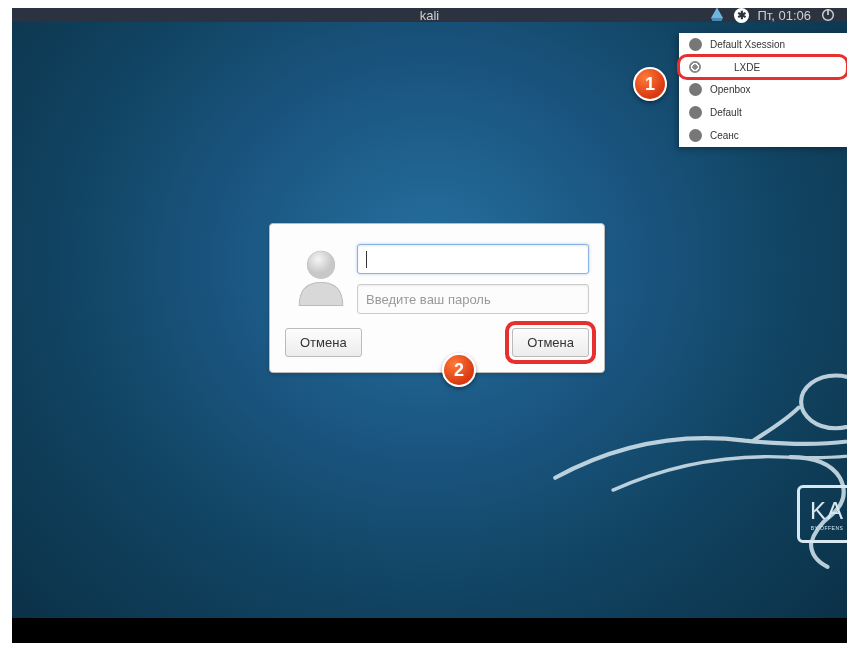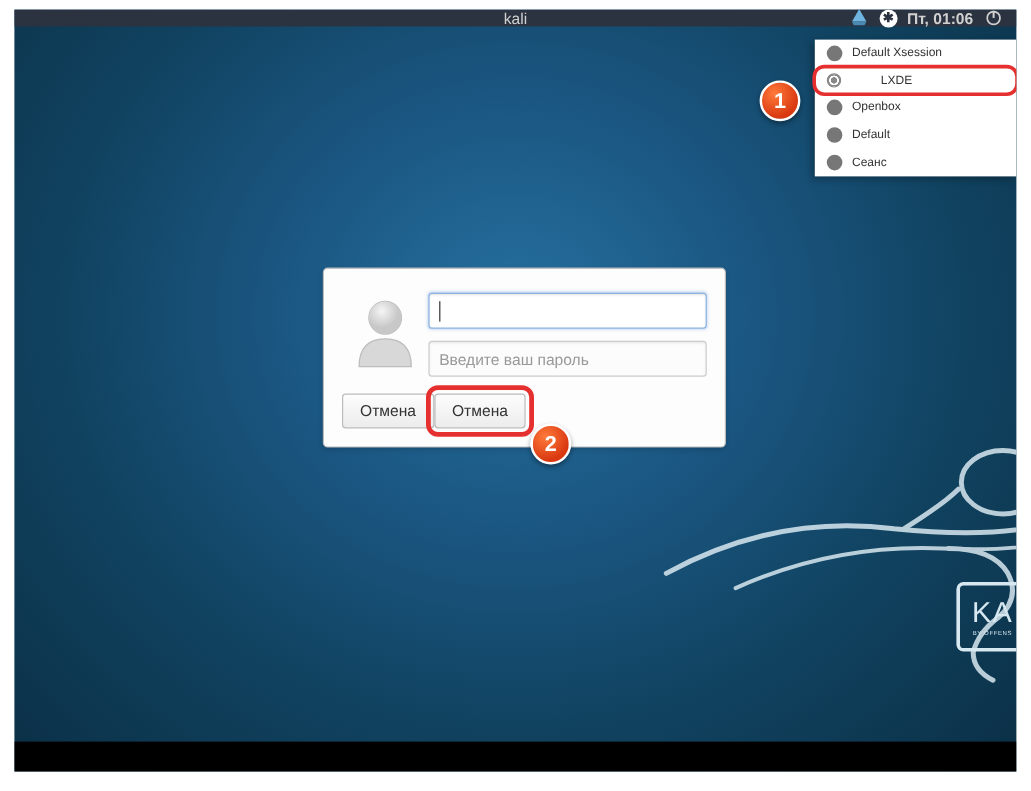"Пт, 01:06" .clock { font-weight: 700 -> 400 }
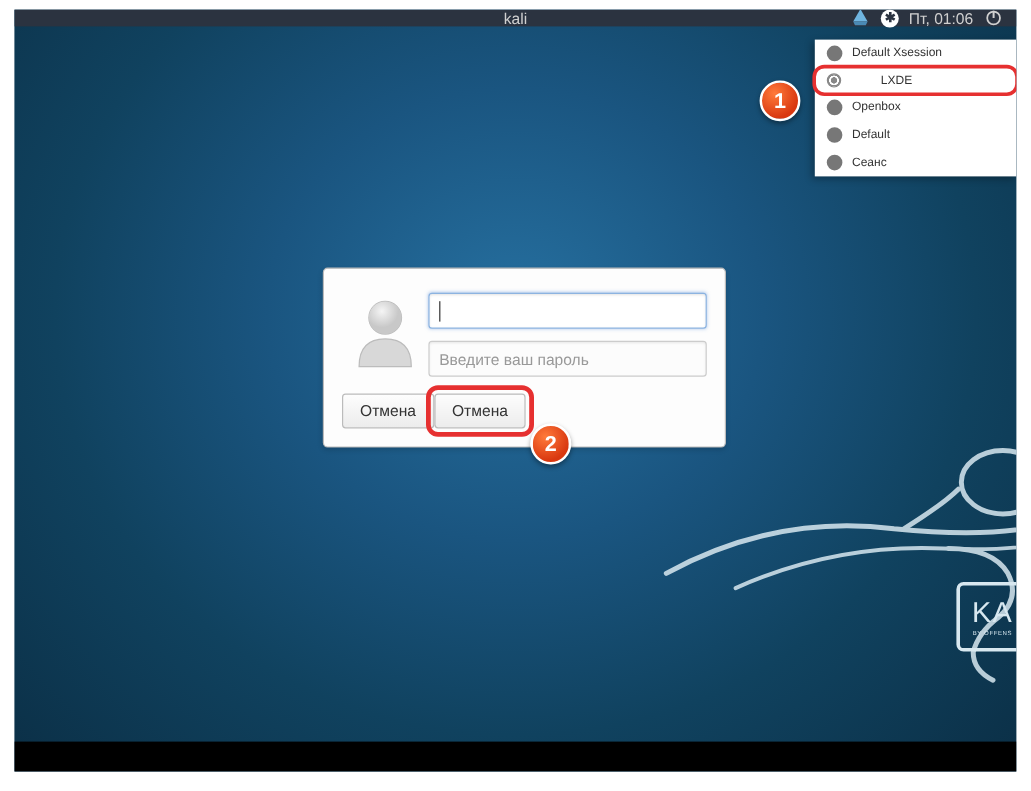"Отмена" .login-buttons { justify-content: none -> space-between }
